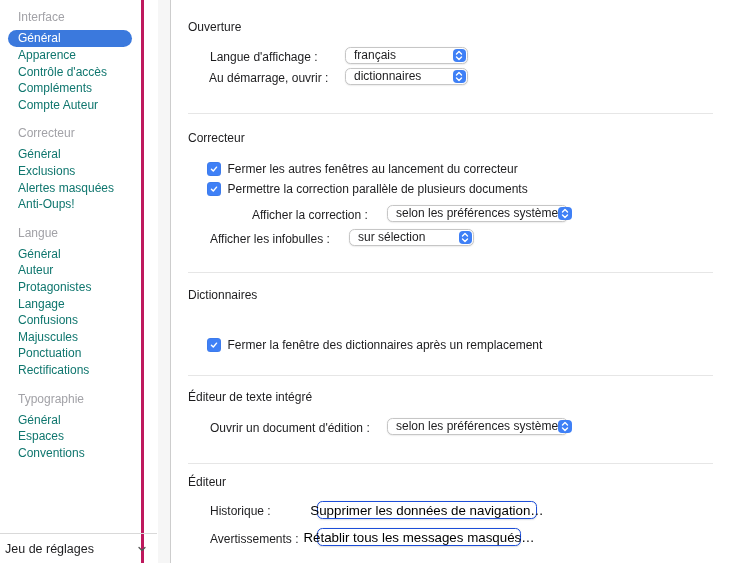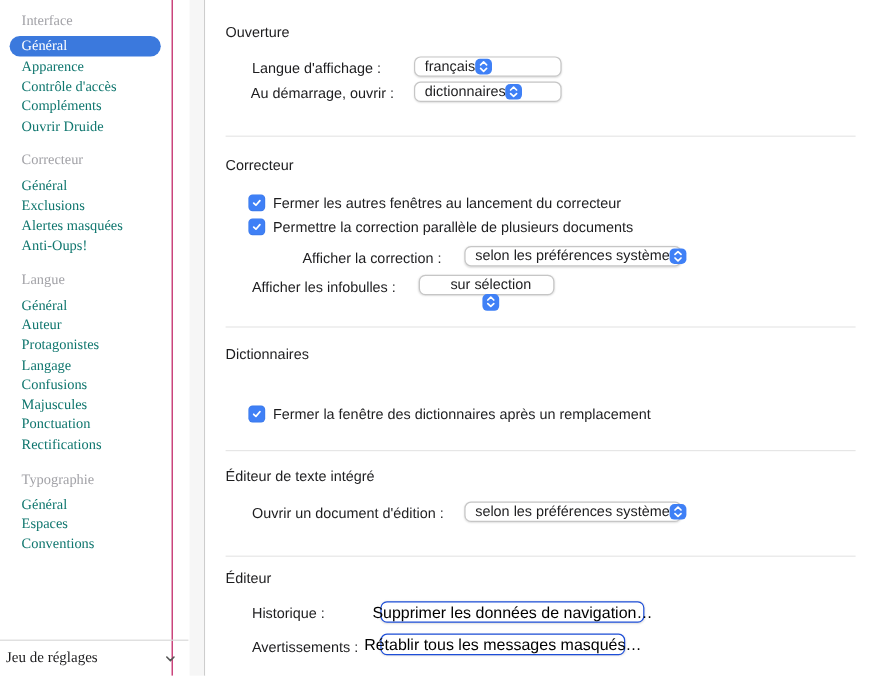"Interface" .sidebar { border-right: 1px solid #be185d -> 3px solid #be185d; font-family: Liberation Serif, serif -> none }
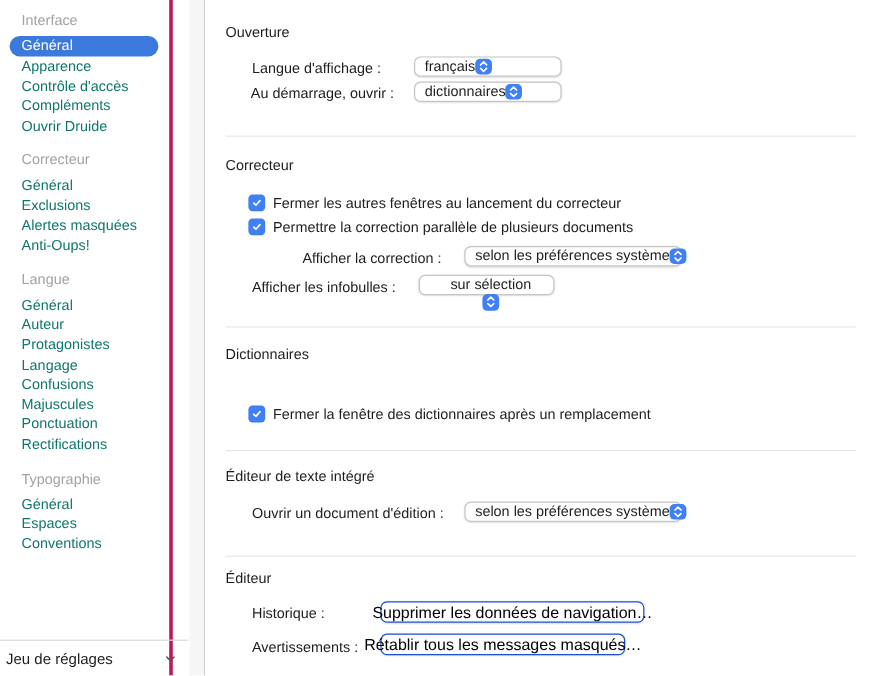"français" .popup { justify-content: none -> space-between }
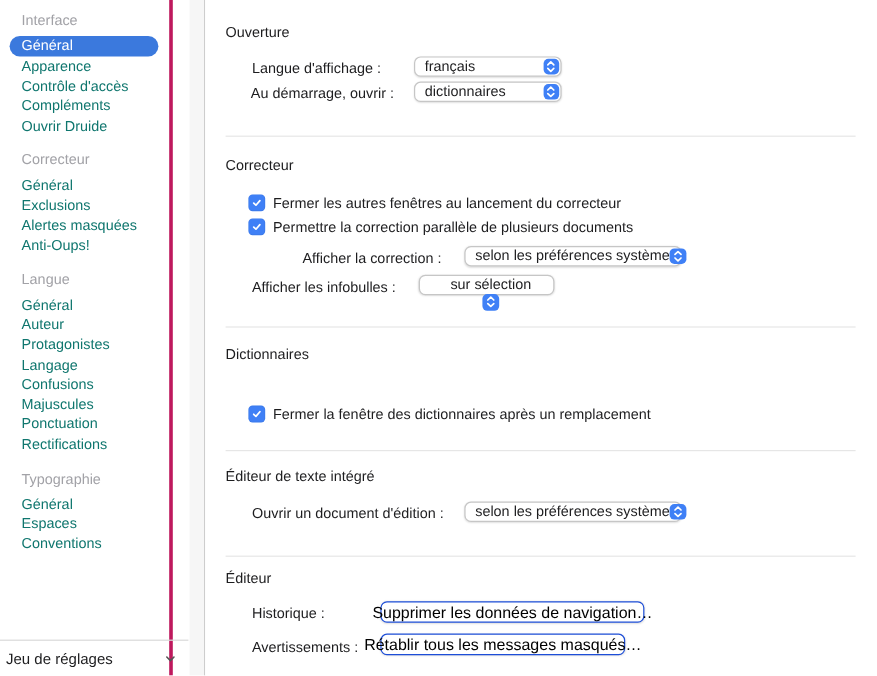"Ouvrir Druide" div.sb-item { text: Ouvrir Druide -> Compte Auteur }
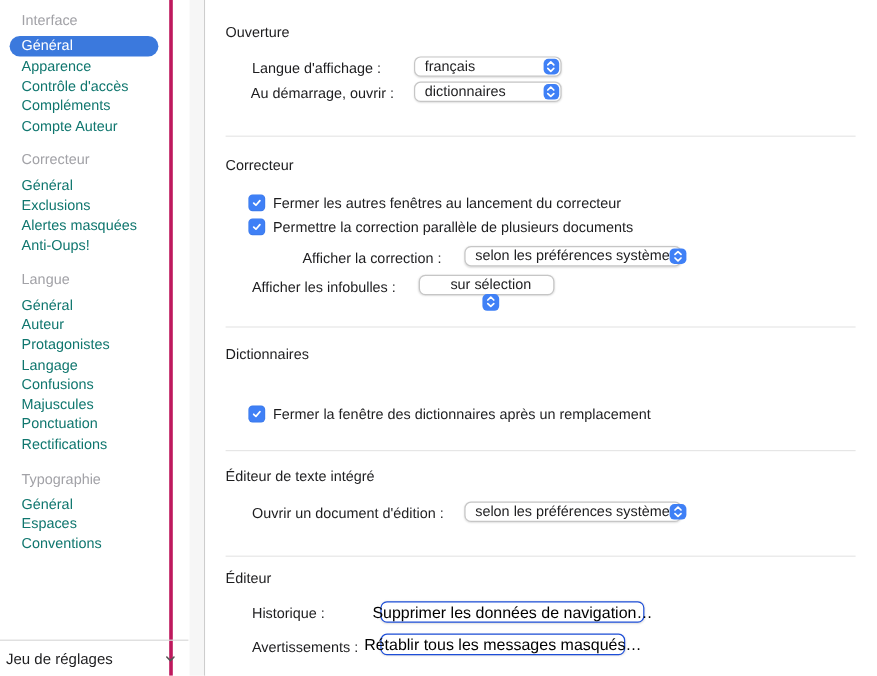"sur sélection" div.popup { flex-direction: column -> none; width: 113px -> 125px }
